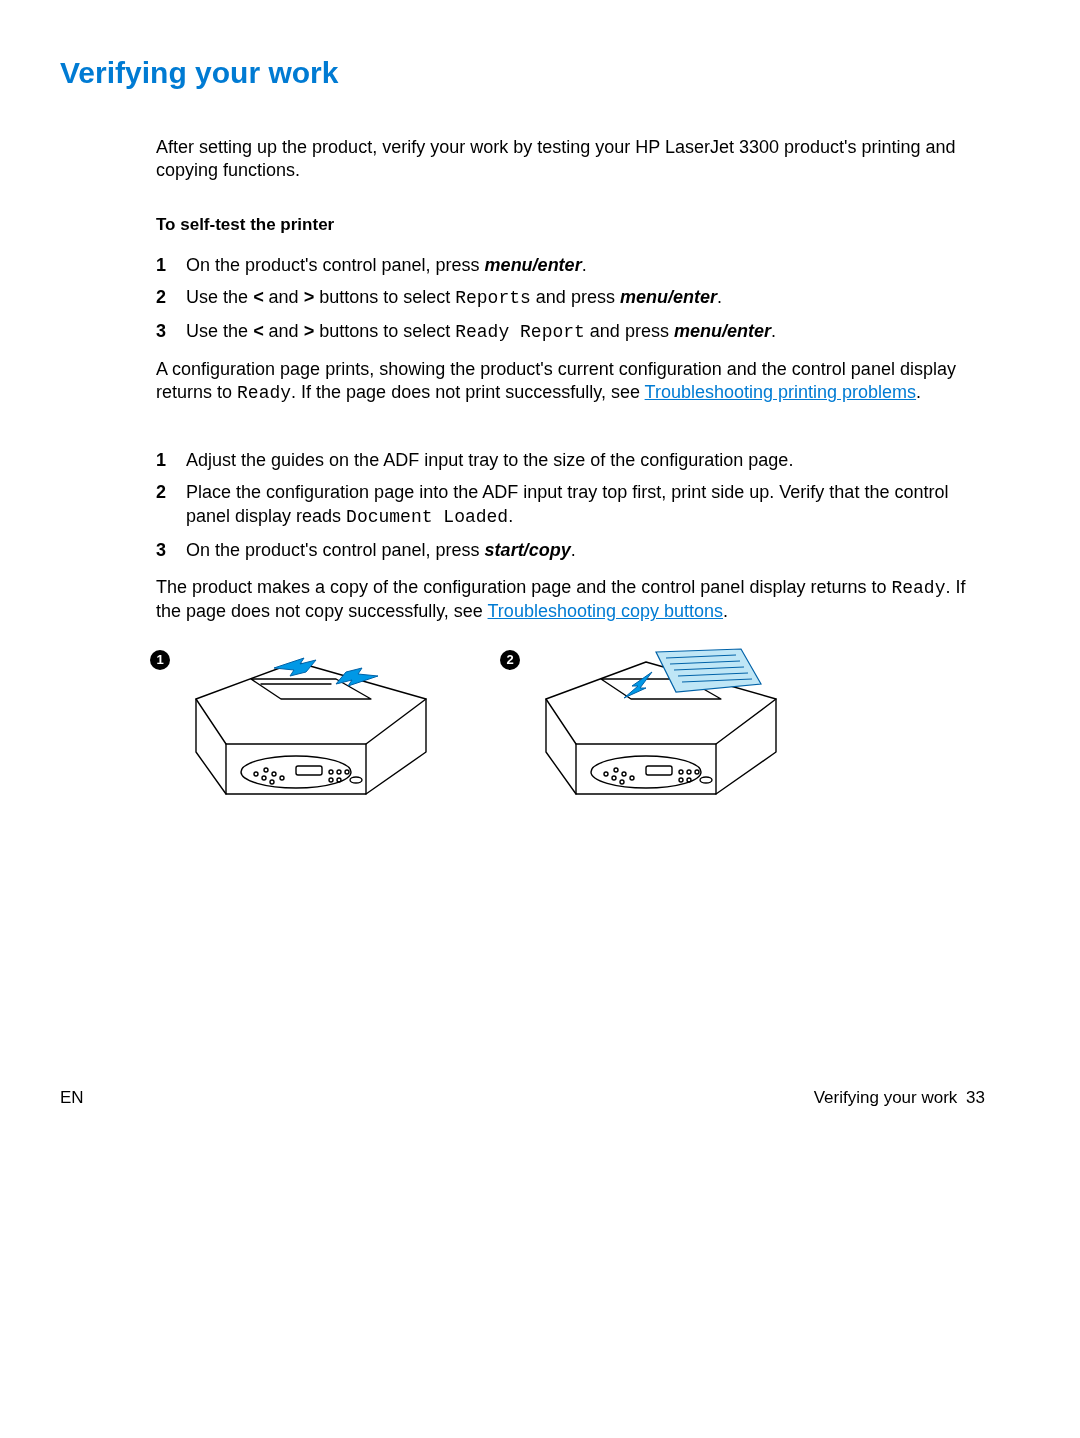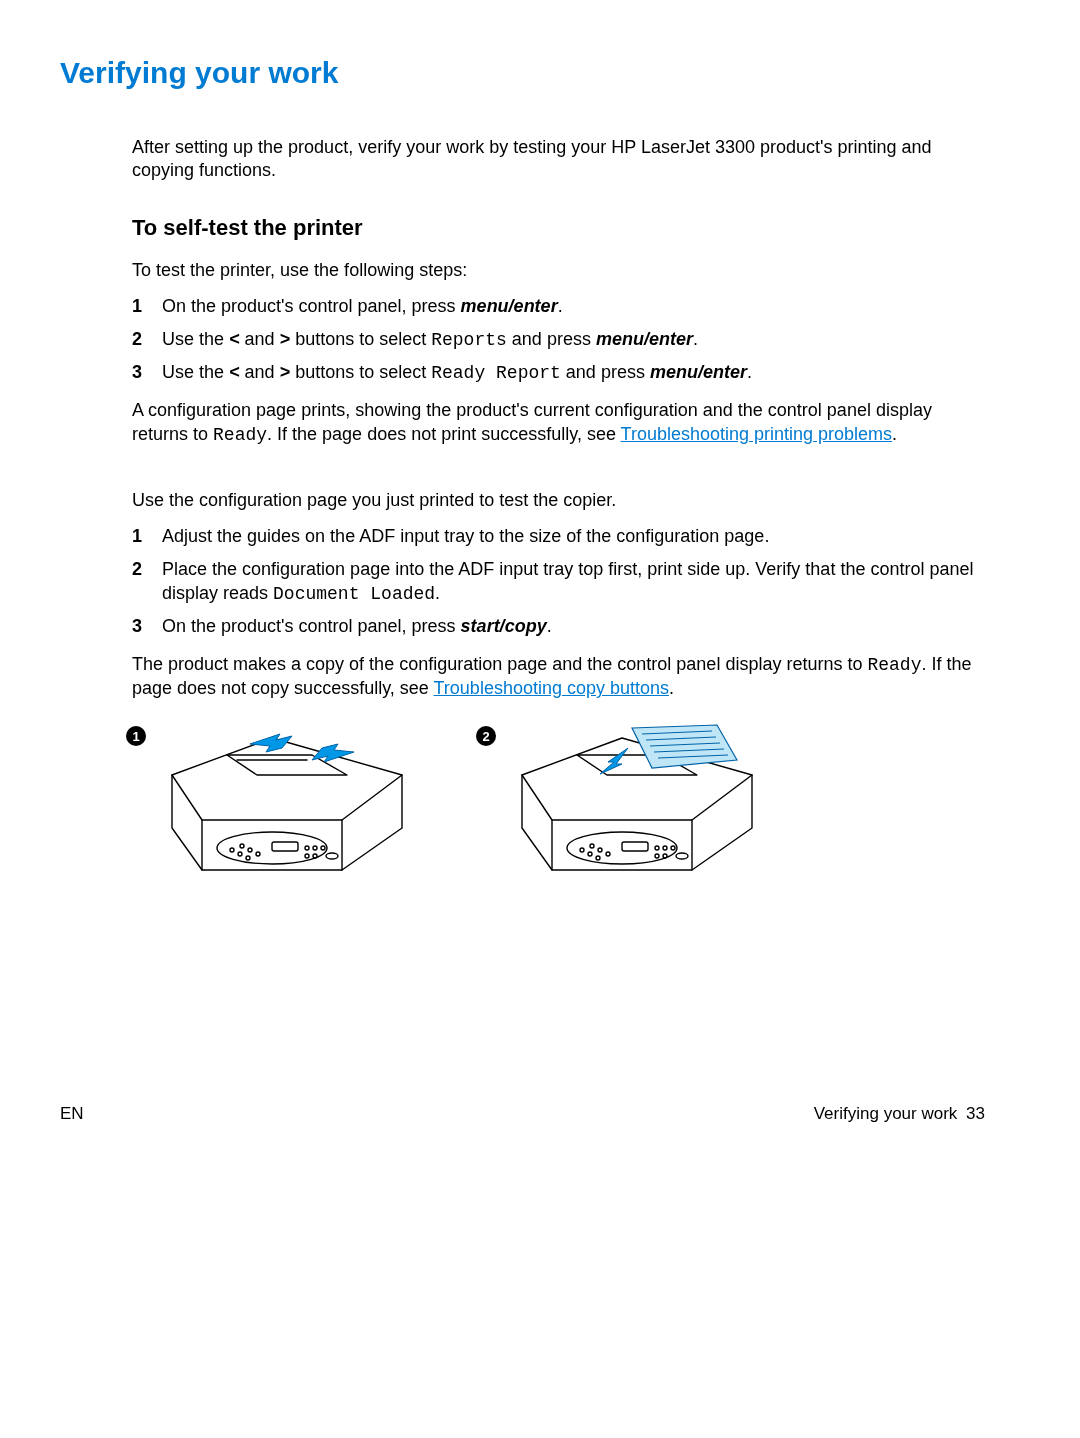"After setting up the product," .content { margin-left: 72px -> 96px }
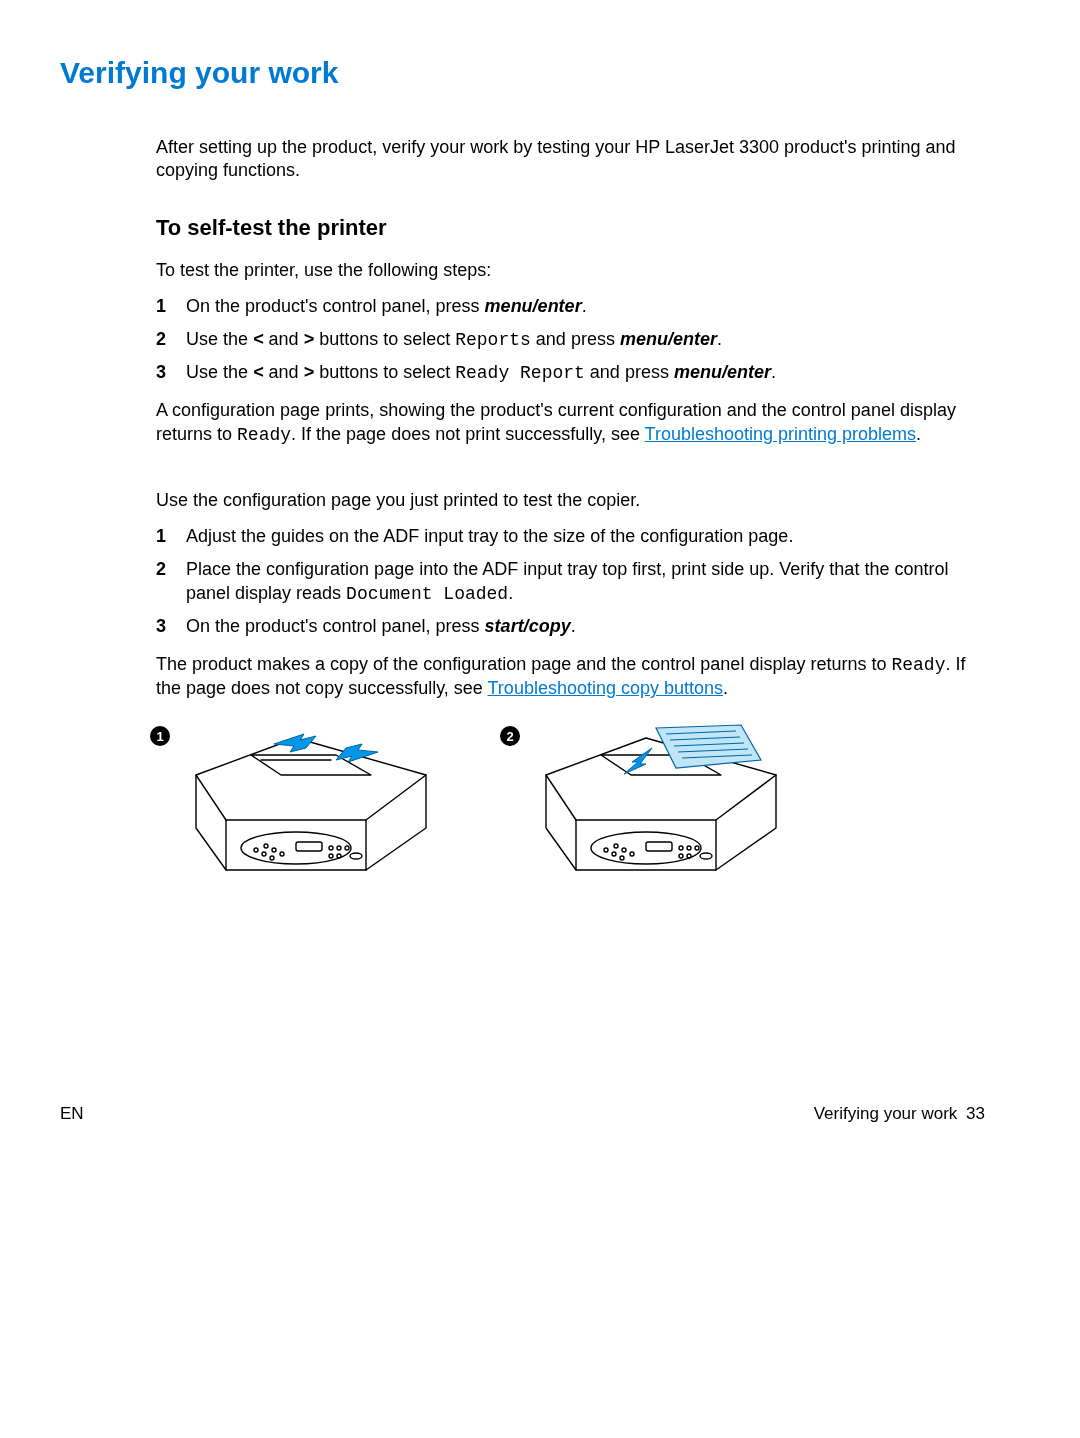"To self-test the printer" h2.subhead { font-size: 22px -> 17px }
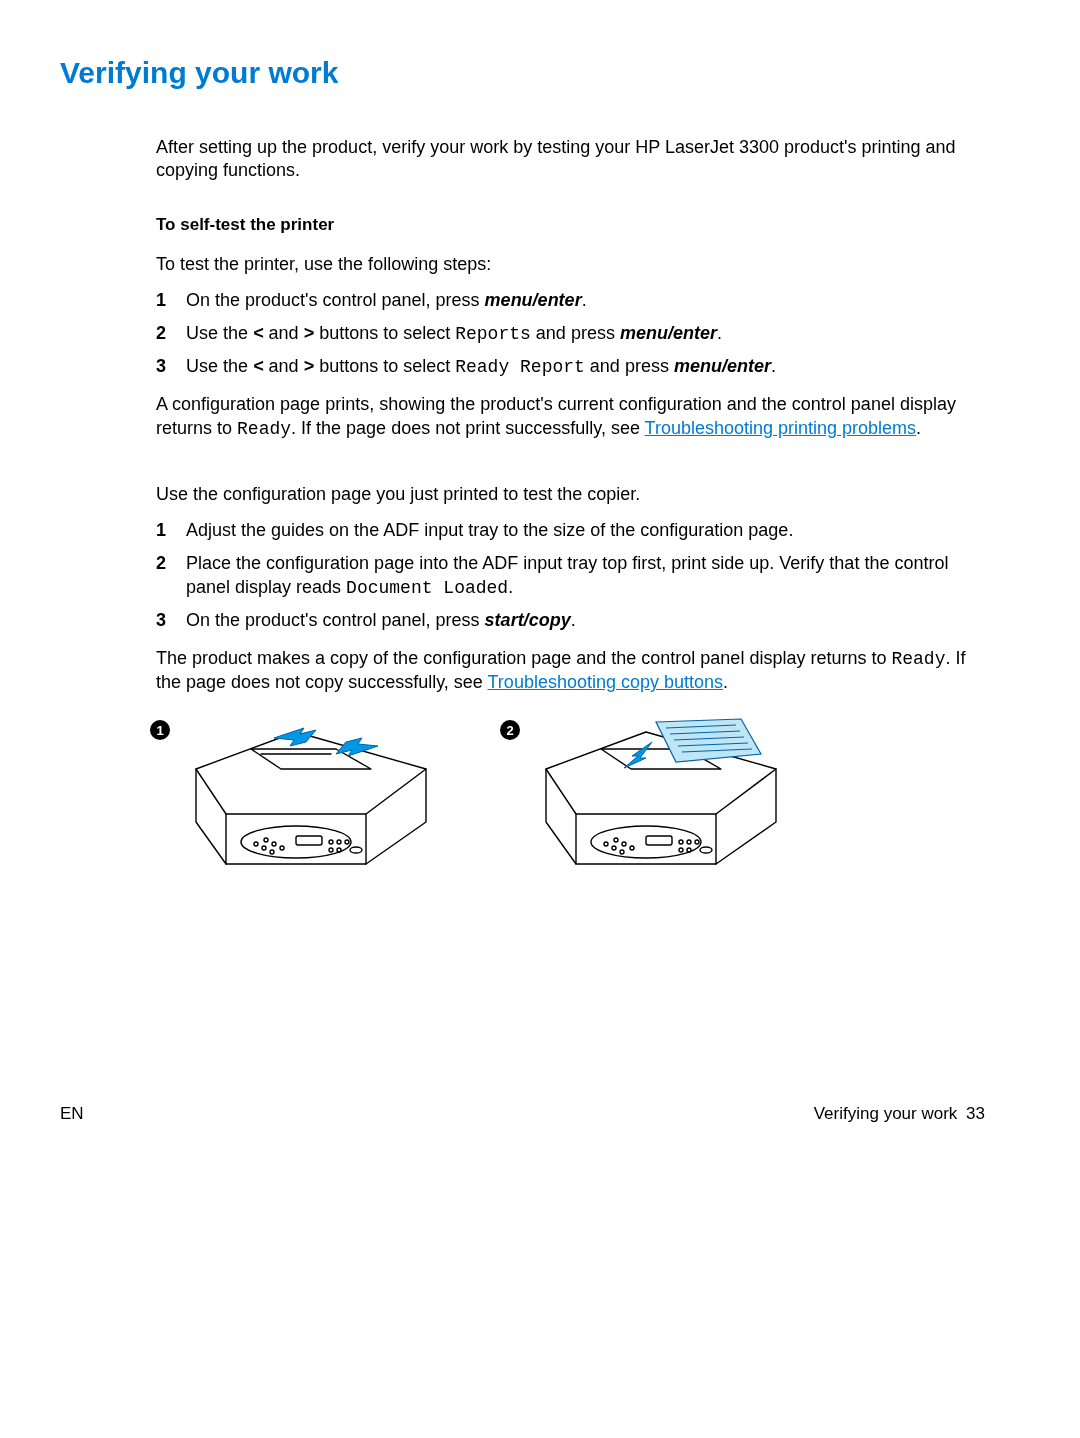"To test the printer, use" p.para { html: <p>To test the printer, use the following steps:</p> -> none }
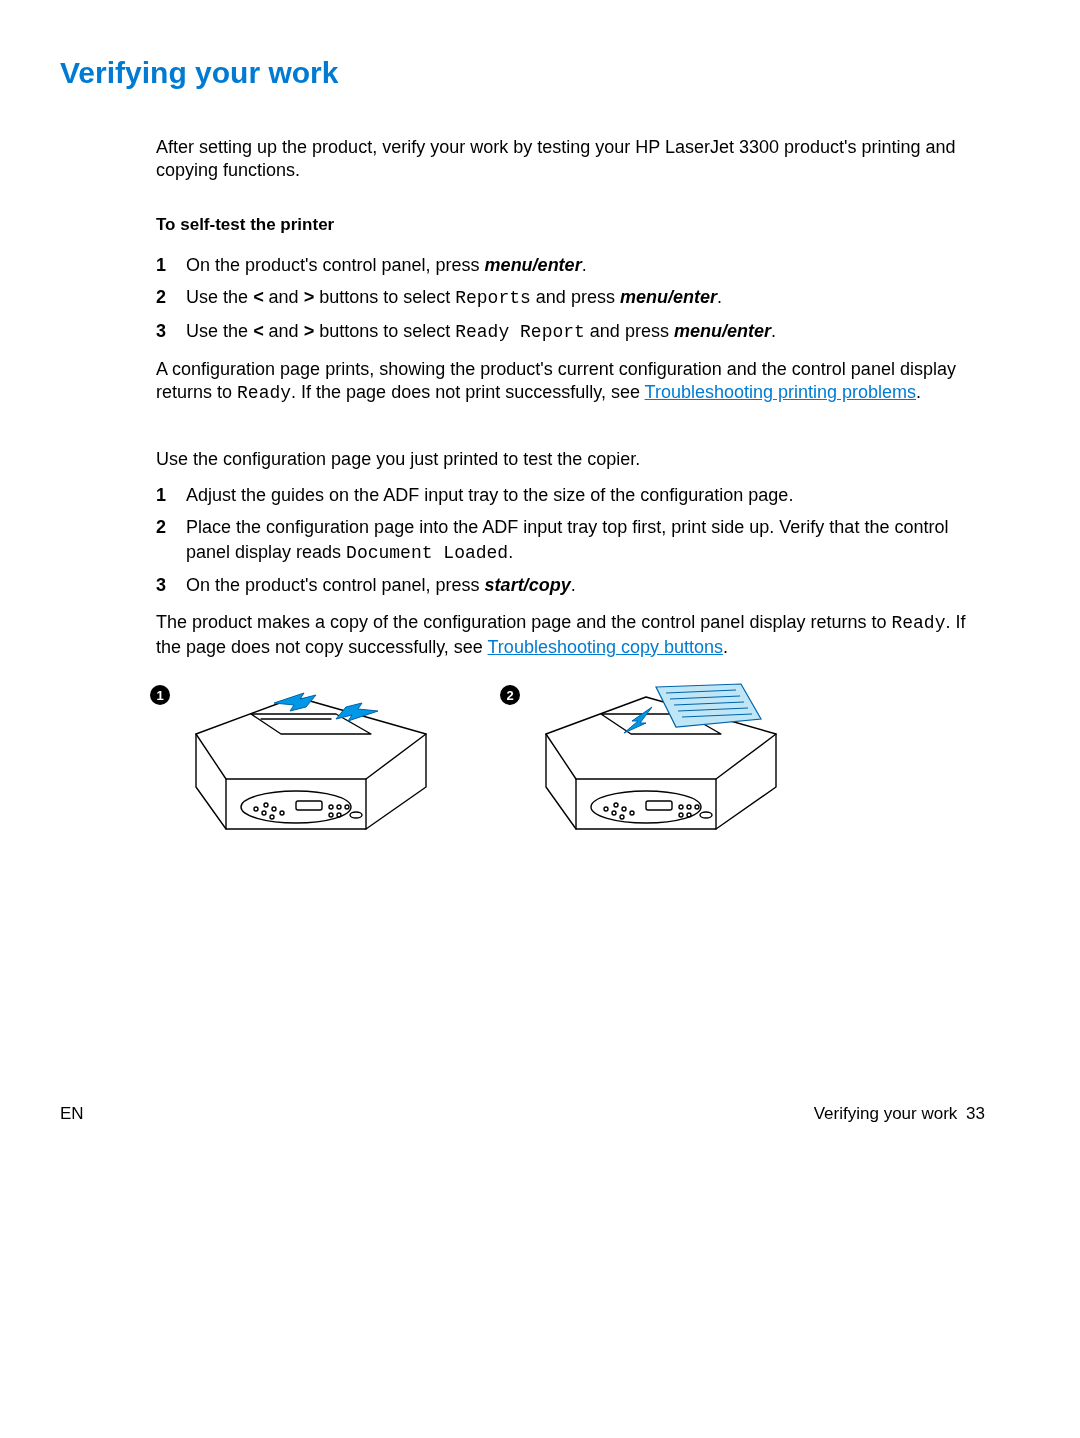"Use the configuration page you" p.para { html: <p>Use the configuration page you just printed to test the copier.</p> -> none }
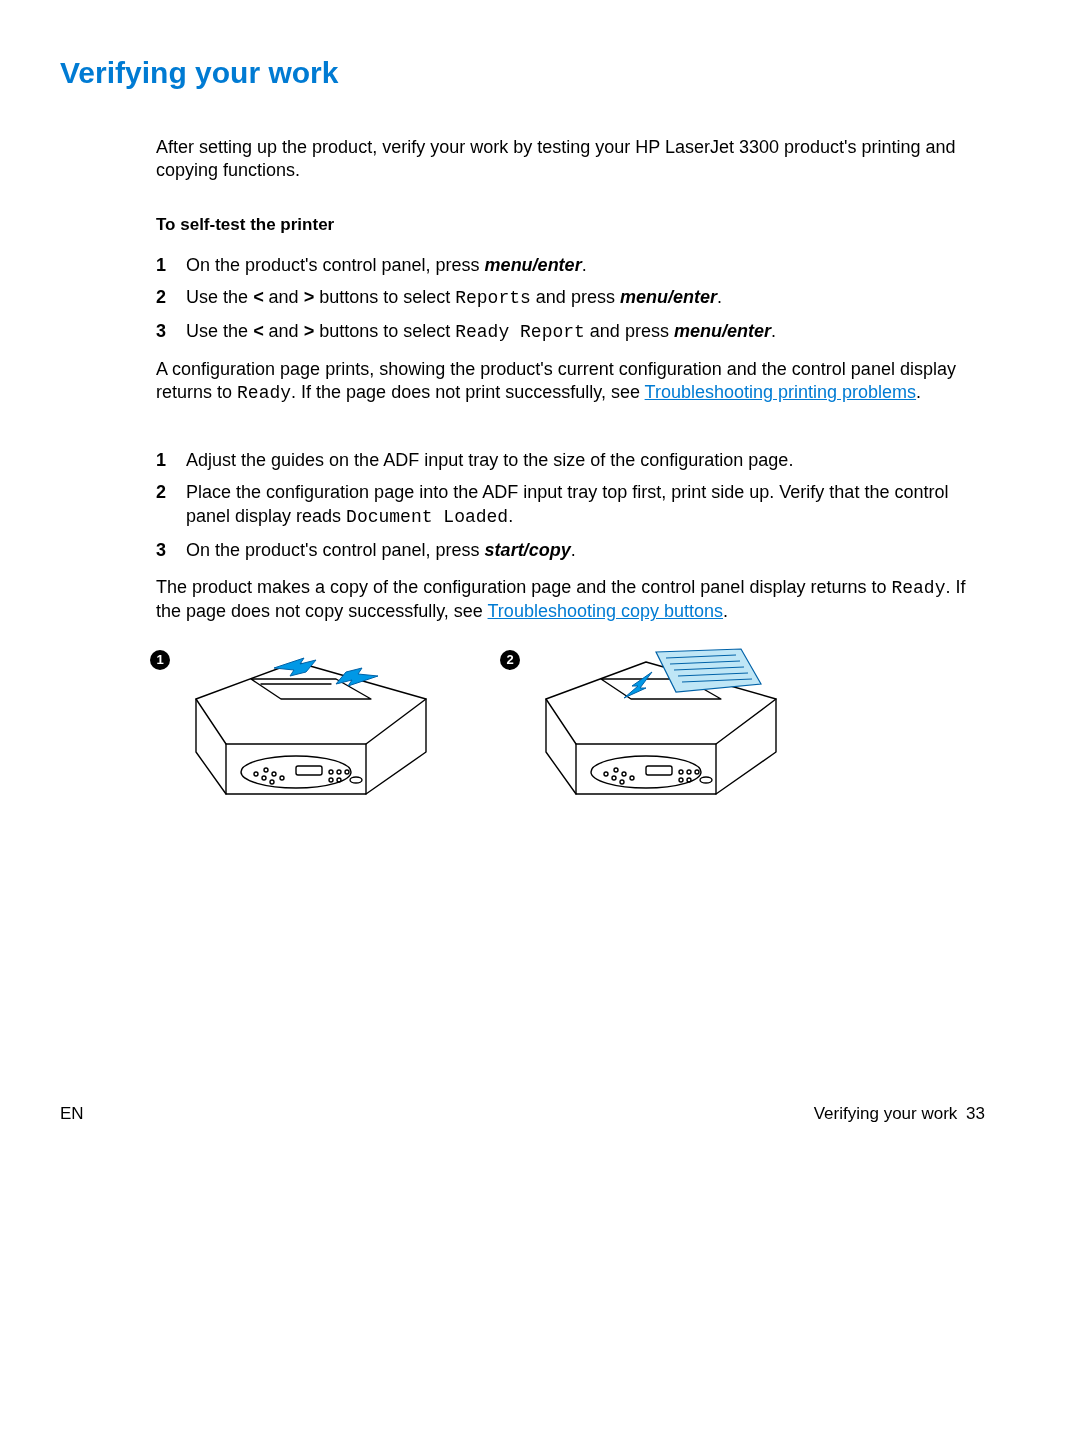"EN" .footer { bottom: 32px -> 48px }
